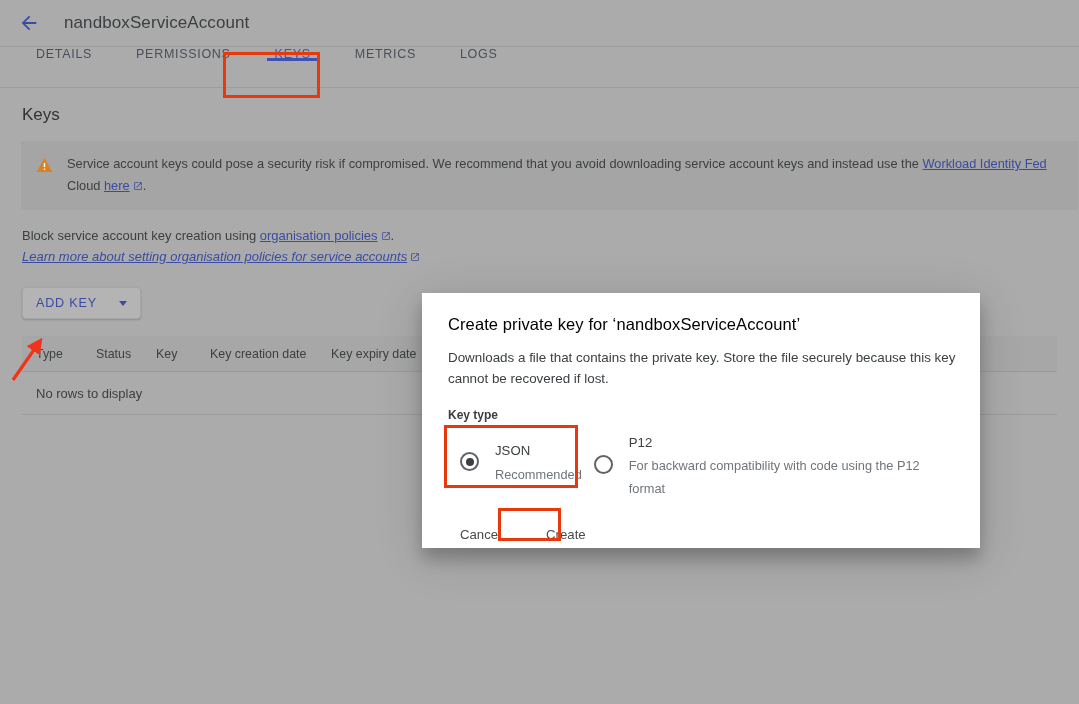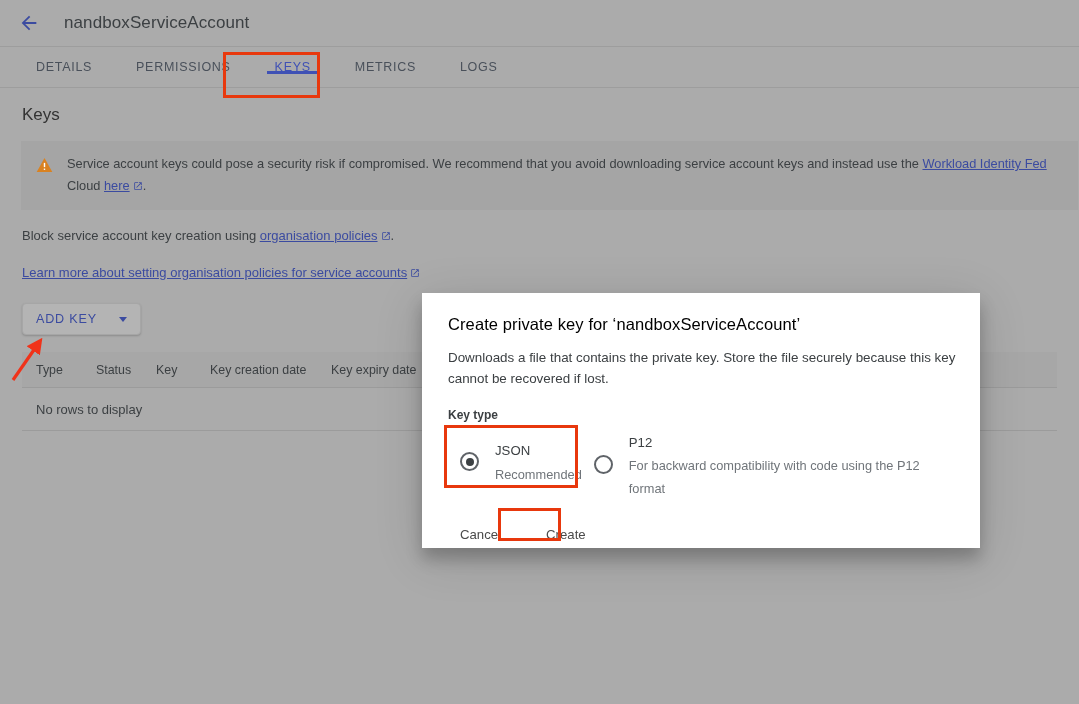"DETAILS" .tabs { align-items: center -> flex-start }
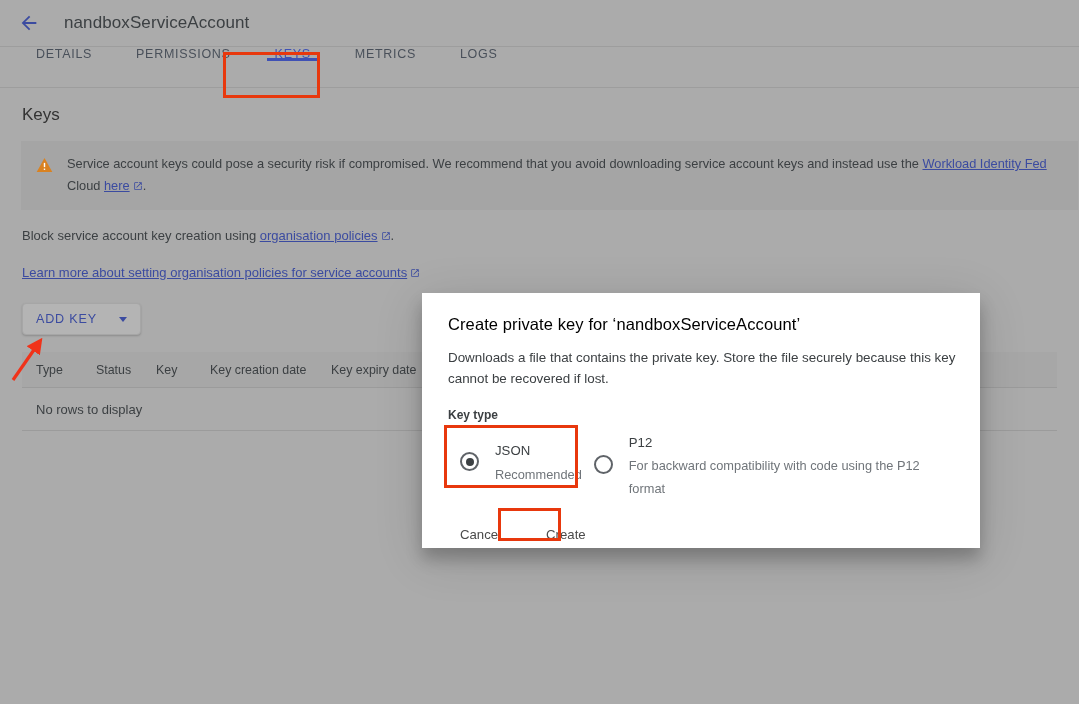"Learn more about setting organisation" .para3 { font-style: none -> italic; margin-top: 21px -> 5px }
